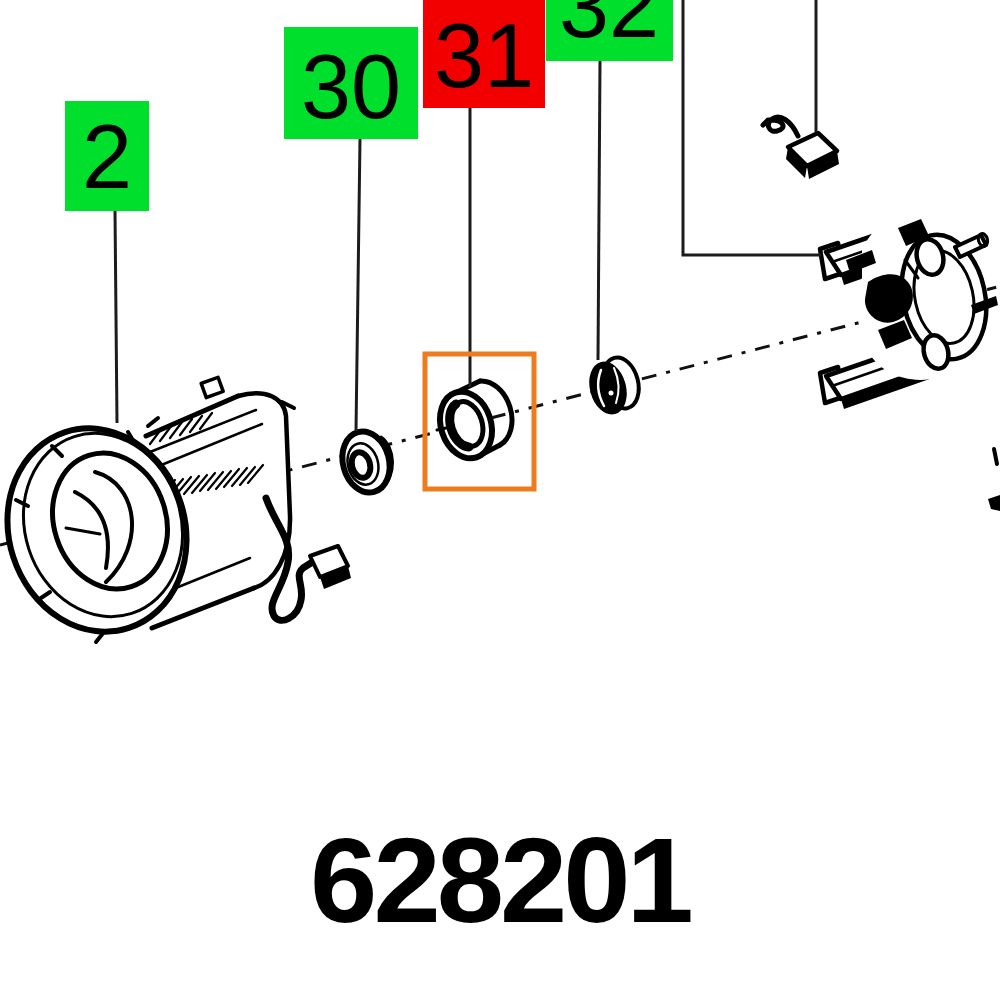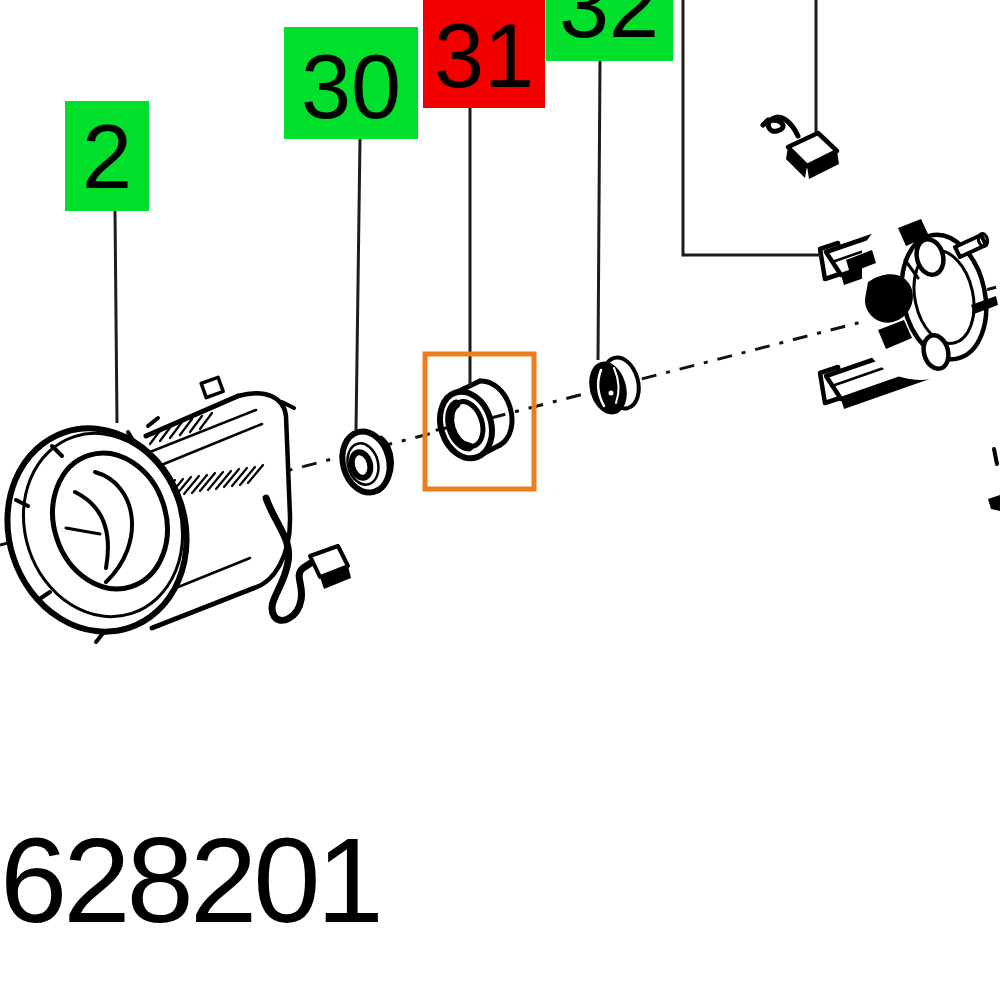"628201" .part-number { font-weight: normal -> bold; text-align: left -> center }
